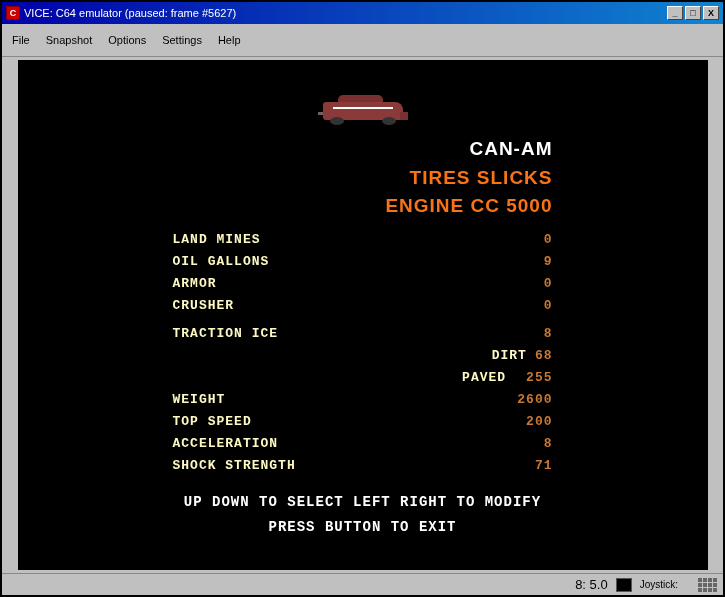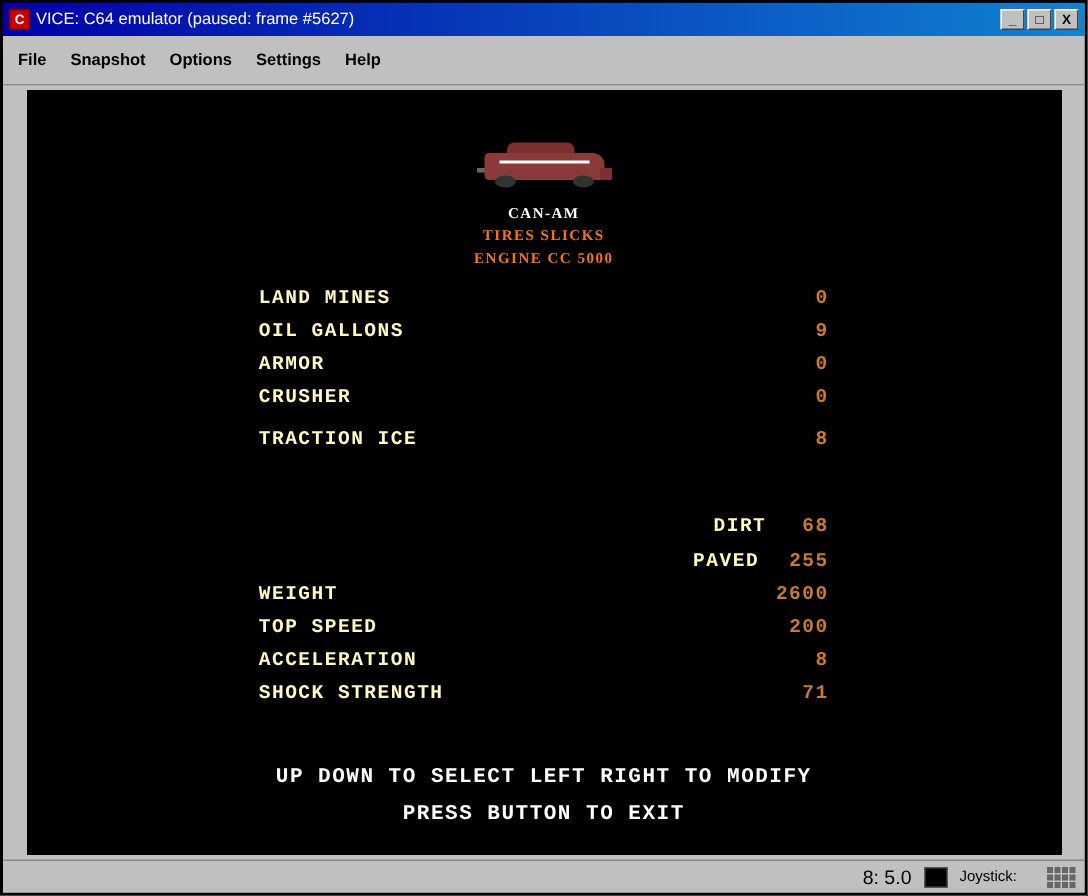"File" .menu-bar { font-weight: bold -> none }
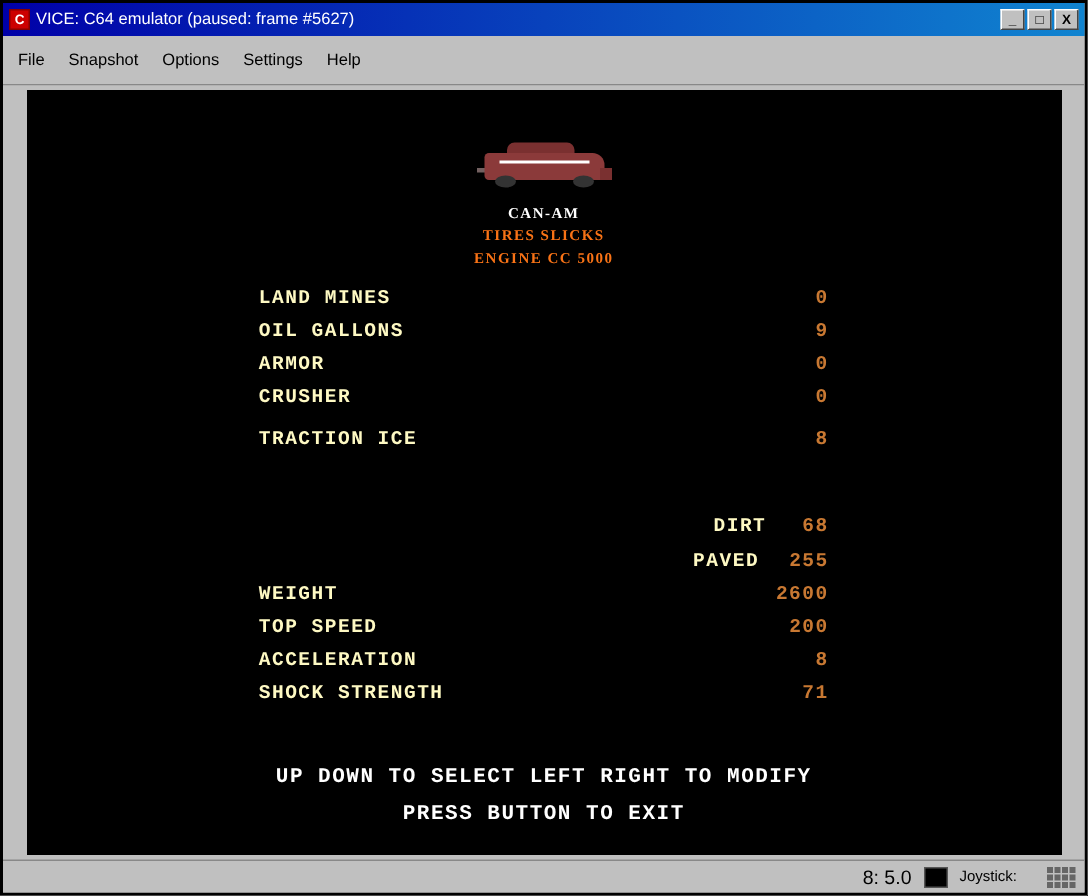"CAN-AM" .c64-text { font-family: Liberation Serif, serif -> Liberation Sans, sans-serif; font-size: 10px -> 19px; text-align: center -> right }
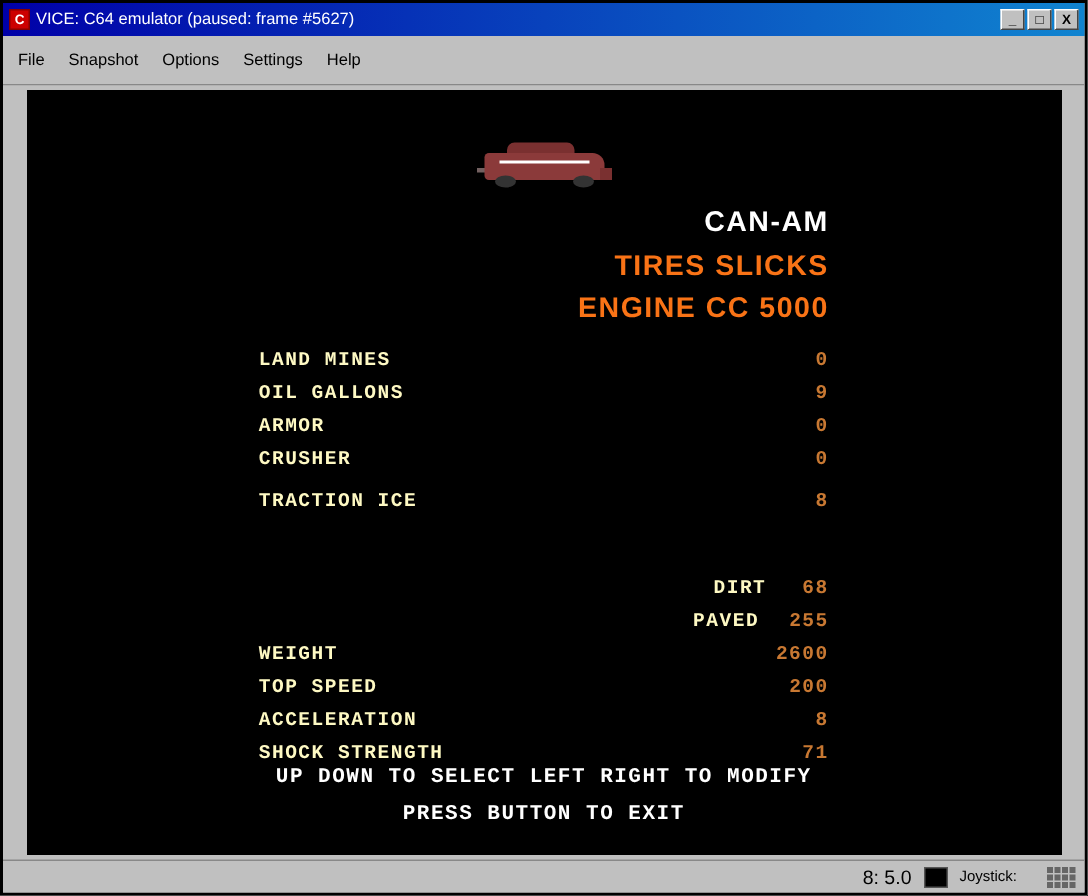"DIRT" div.stat-row { gap: 24px -> 8px; margin-top: 36px -> none }
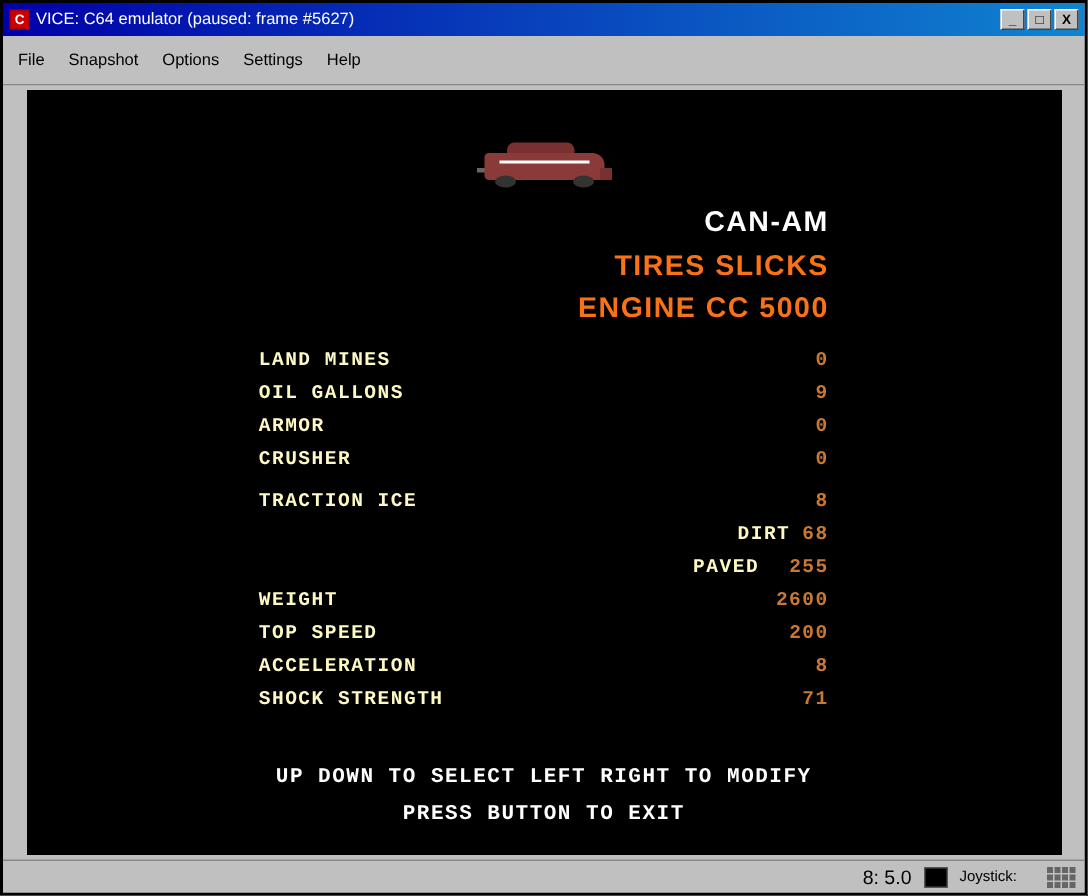"UP DOWN TO SELECT LEFT" .bottom-instructions { bottom: 14px -> 30px }
